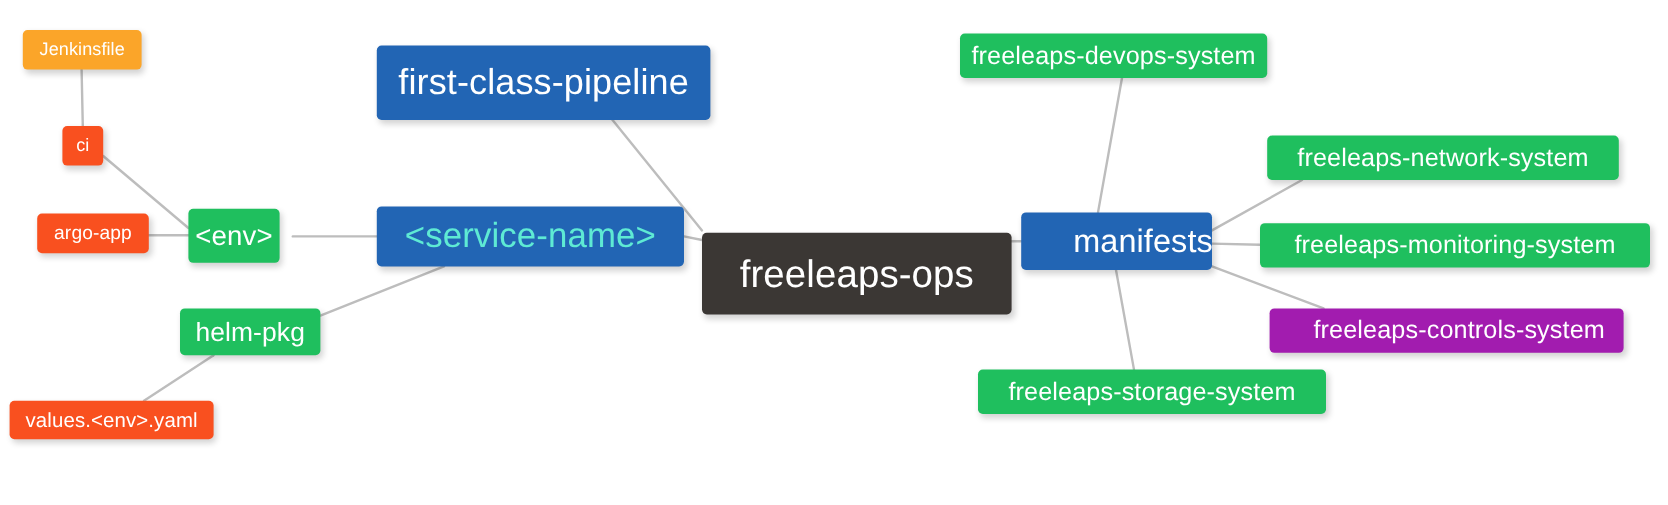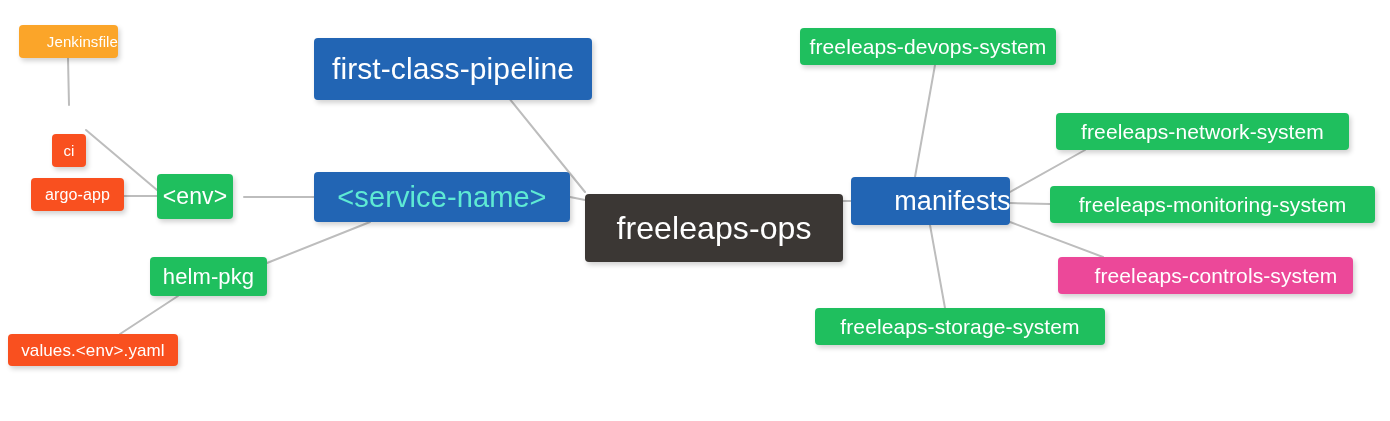"Jenkinsfile" .n-orange { justify-content: flex-end -> none }
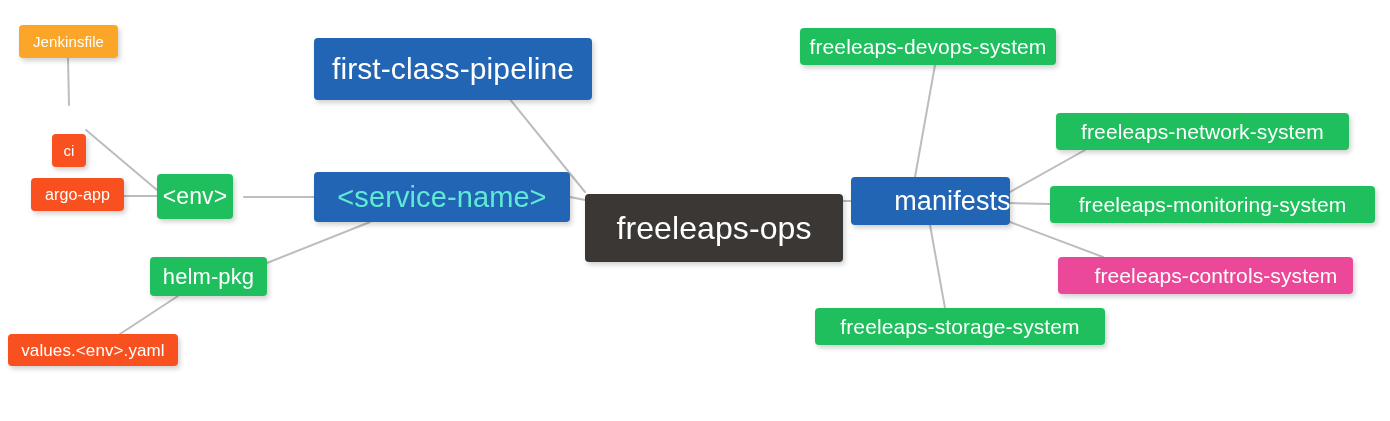"ci" div.node { margin-top: 29px -> none }
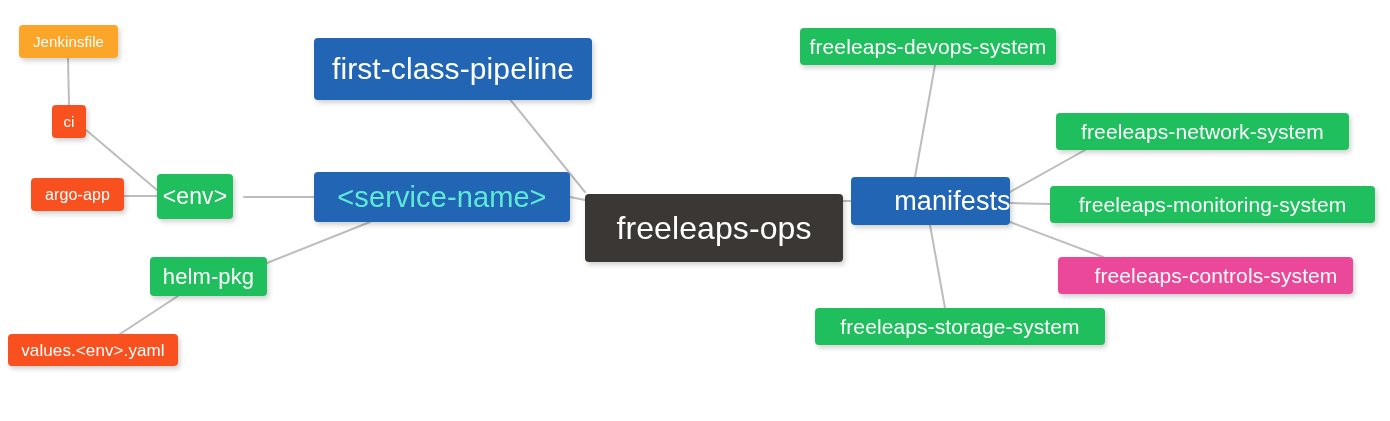"freeleaps-controls-system" div.node { background: #ec4899 -> #a21caf }
